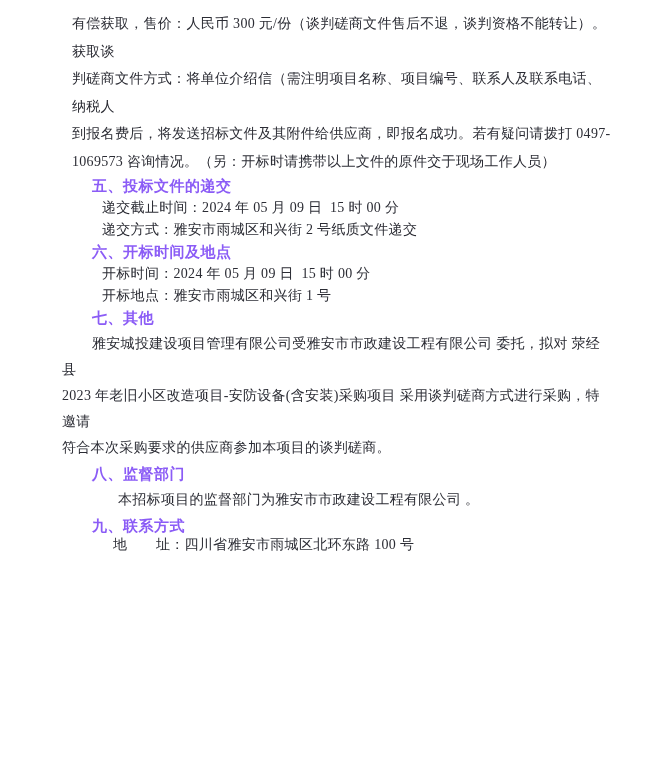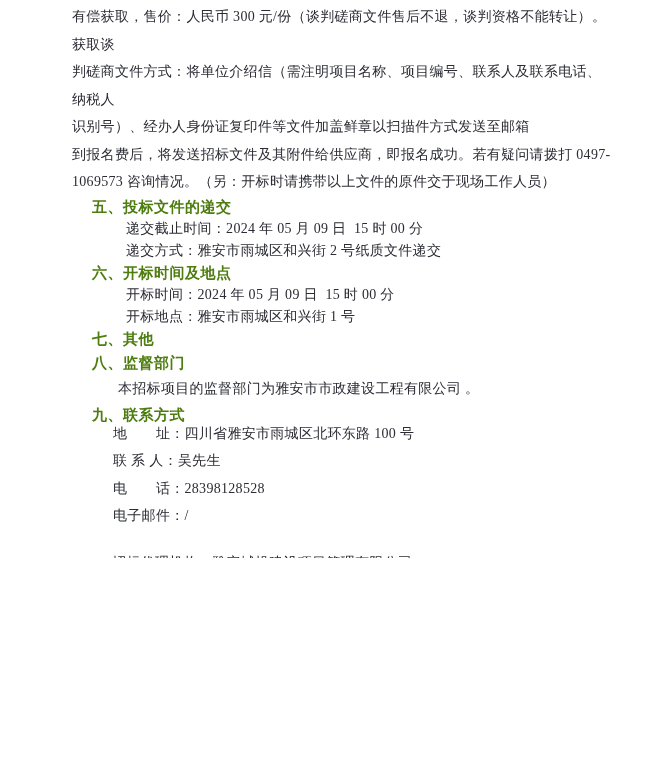"有偿获取，售价：人民币 300" .doc { padding: 3px 54px 0 62px -> 10px 54px 0 62px }
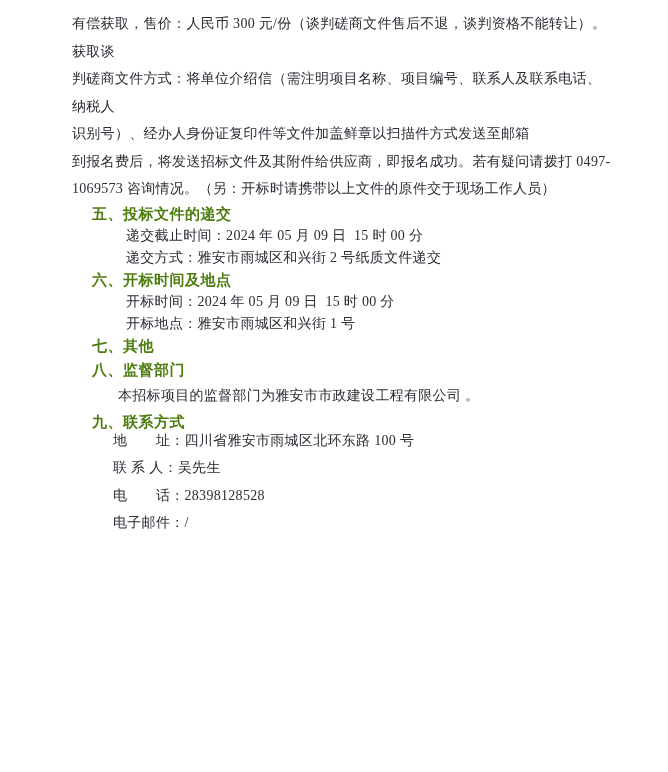"识别号）、经办人身份证复印件等文件加盖鲜章以扫描件方式发送至邮箱" div.line { html: <div>识别号）、经办人身份证复印件等文件加盖鲜章以扫描件方式发送至邮箱</div> -> none }
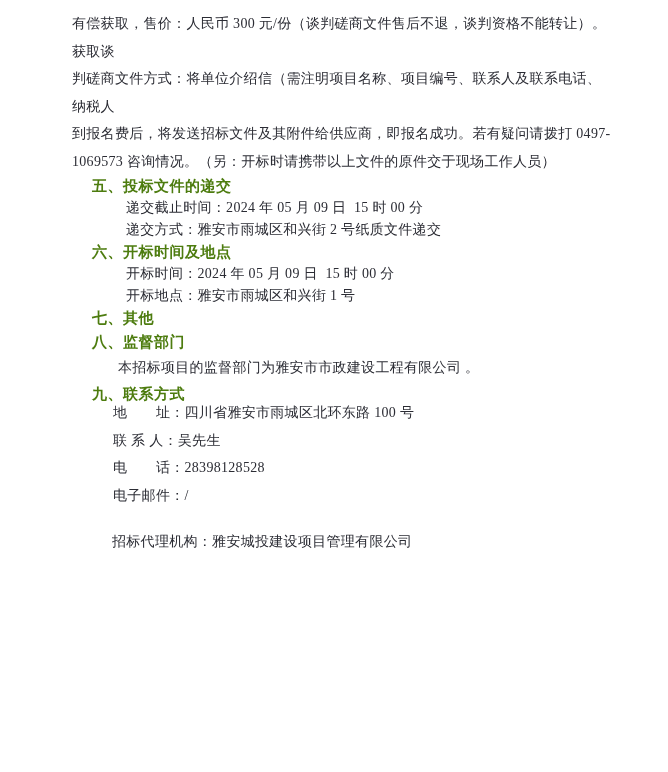"五、投标文件的递交" .h { color: #4d7c0f -> #8b5cf6 }
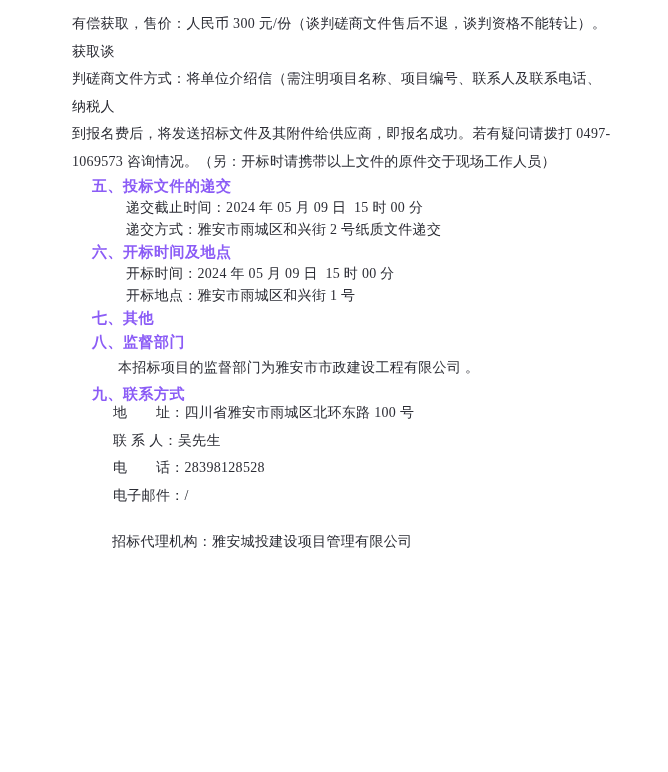"递交截止时间：2024 年 05 月 09" .sub { margin-left: 64px -> 40px }
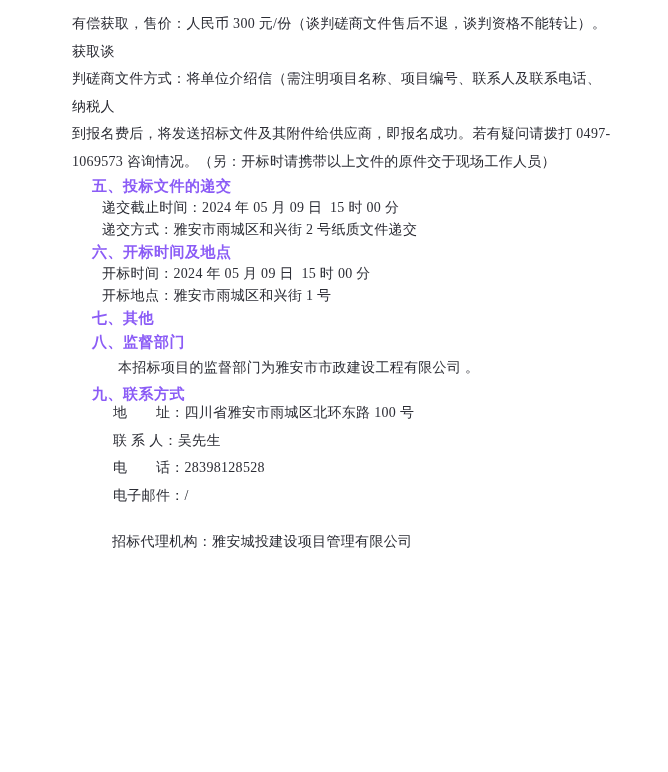"雅安城投建设项目管理有限公司受雅安市市政建设工程有限公司 委托，拟对 荥经县" div.para7 { html: none -> <div> <div>雅安城投建设项目管理有限公司受雅安市市政建设工程有限公司 委托，拟对 荥经县</div> <div>2023 年老旧小区改造项目-安防设备(含安装)采购项目 采用谈判磋商方式进行采购，特邀请</div> <div>符合本次采购要求的供应商参加本项目的谈判磋商。</div> </div> }
